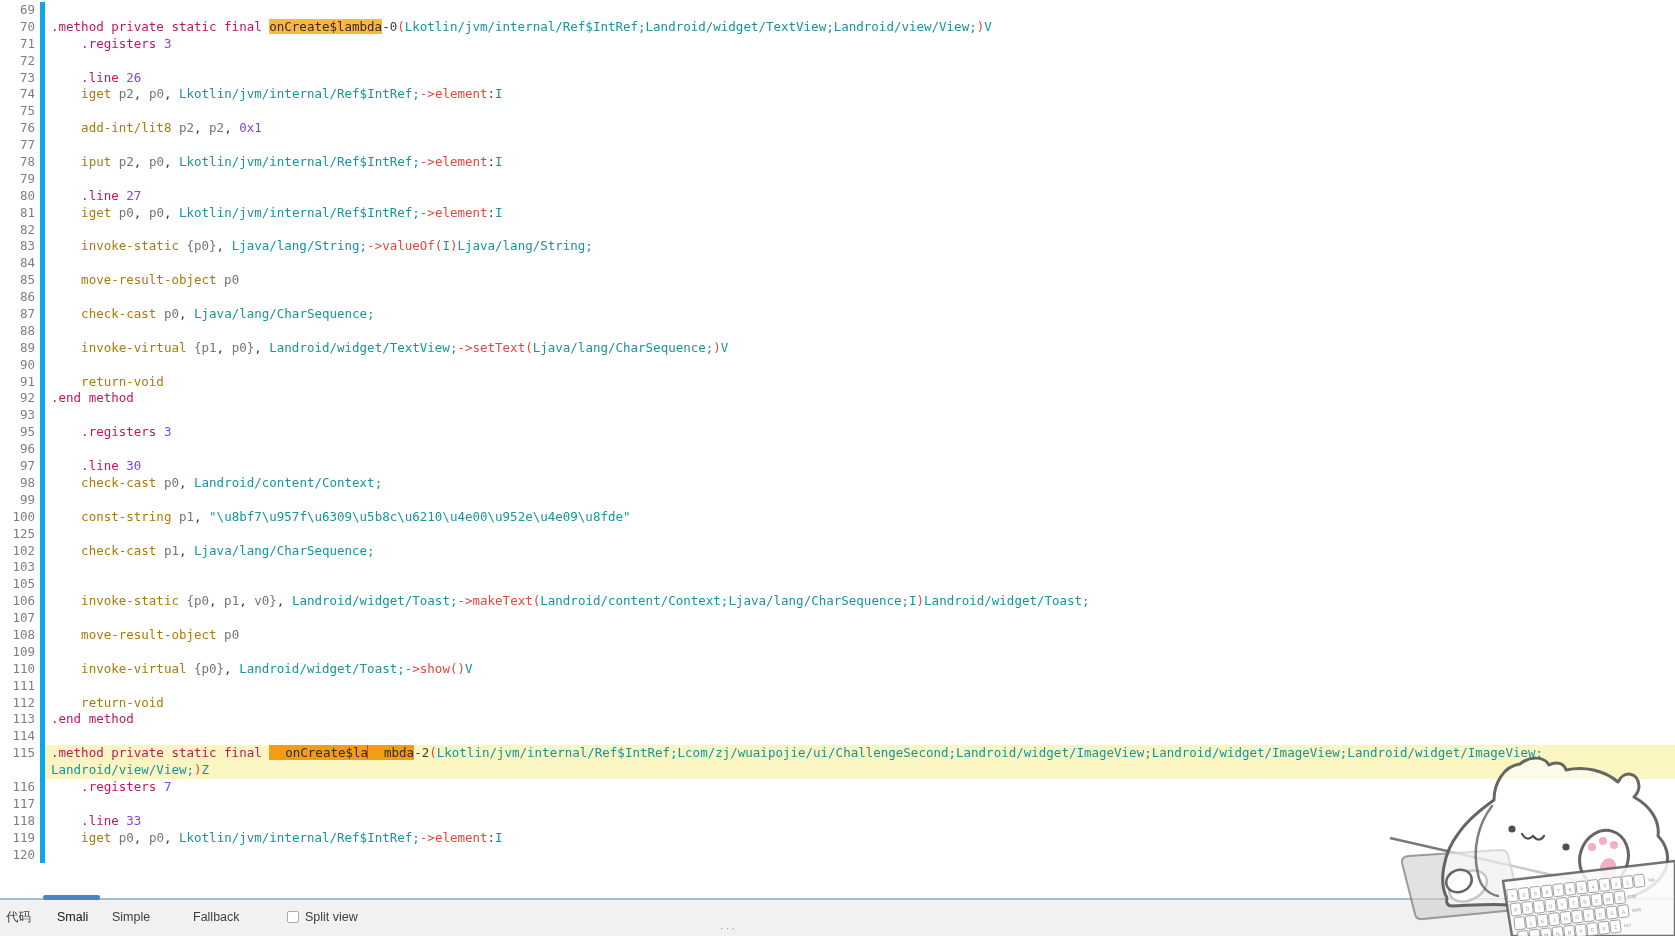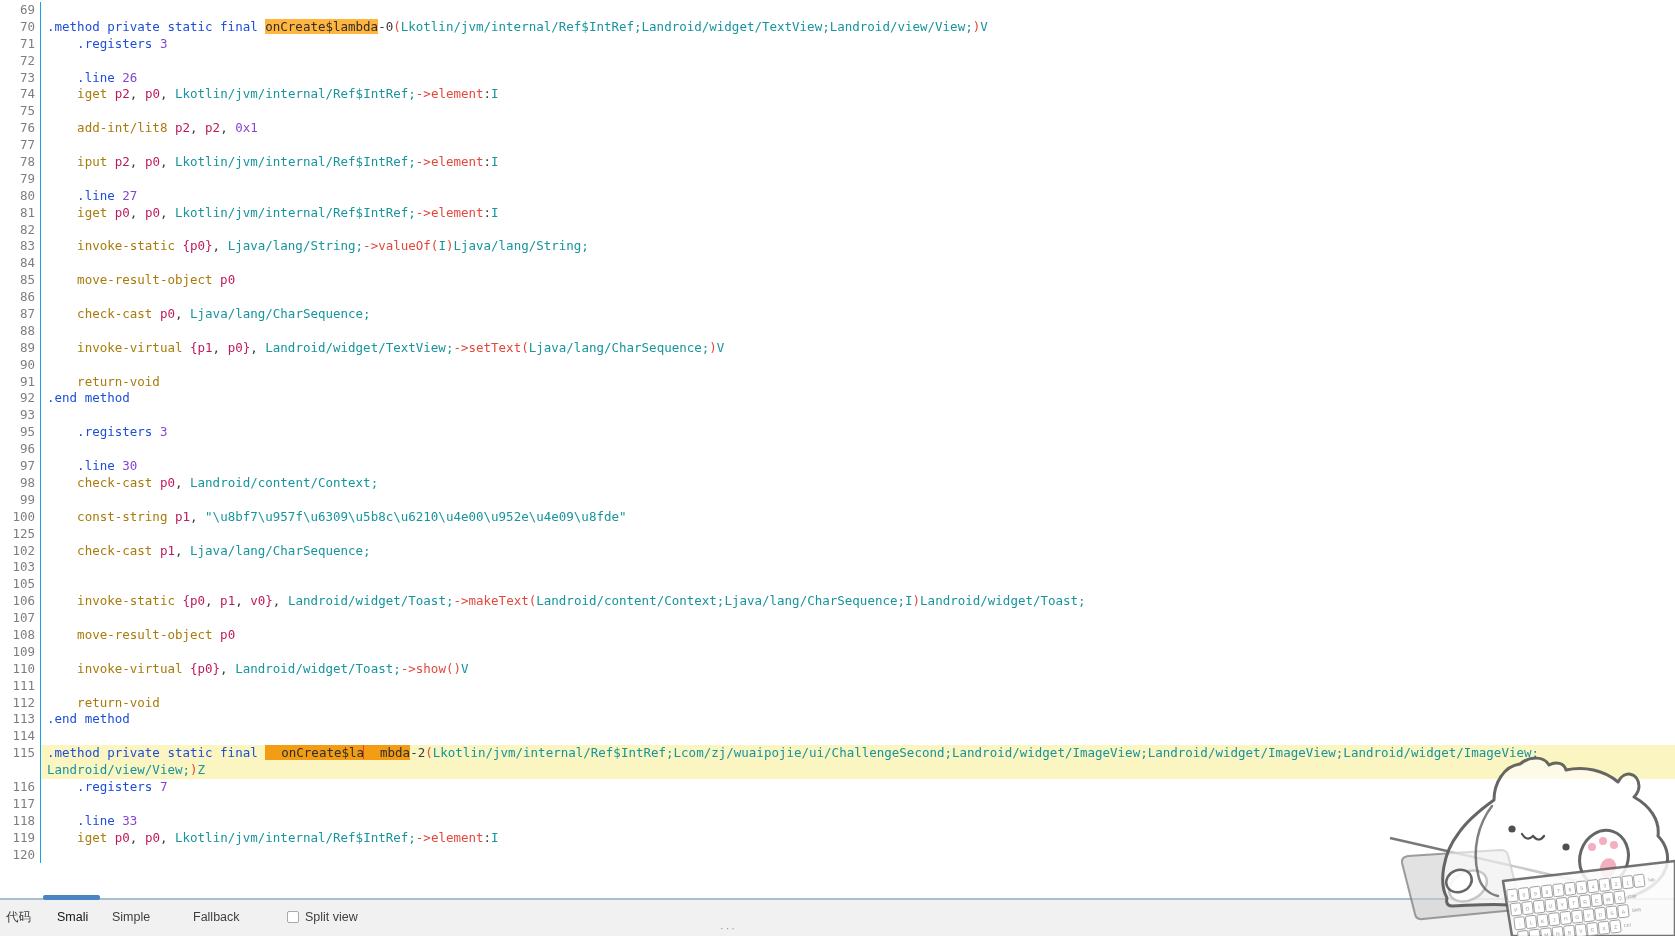"69" .ln { border-right: 1px solid #0ea5e9 -> 5px solid #0ea5e9 }
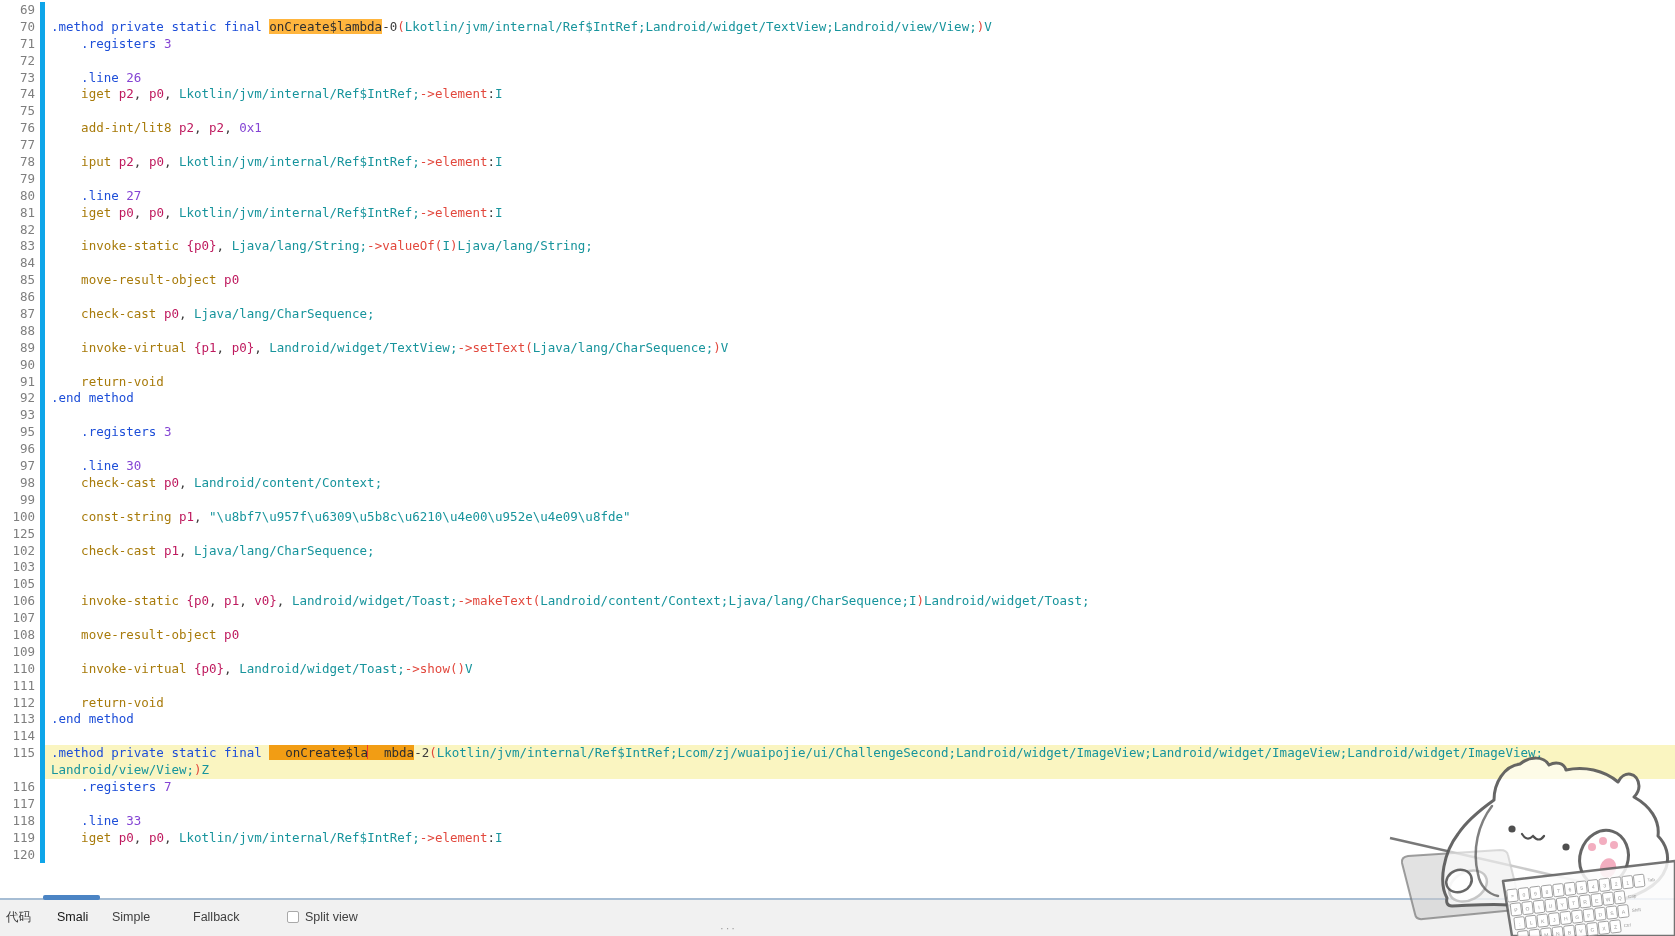".method private static final" .tok.kw { color: #1d4ed8 -> #be185d }
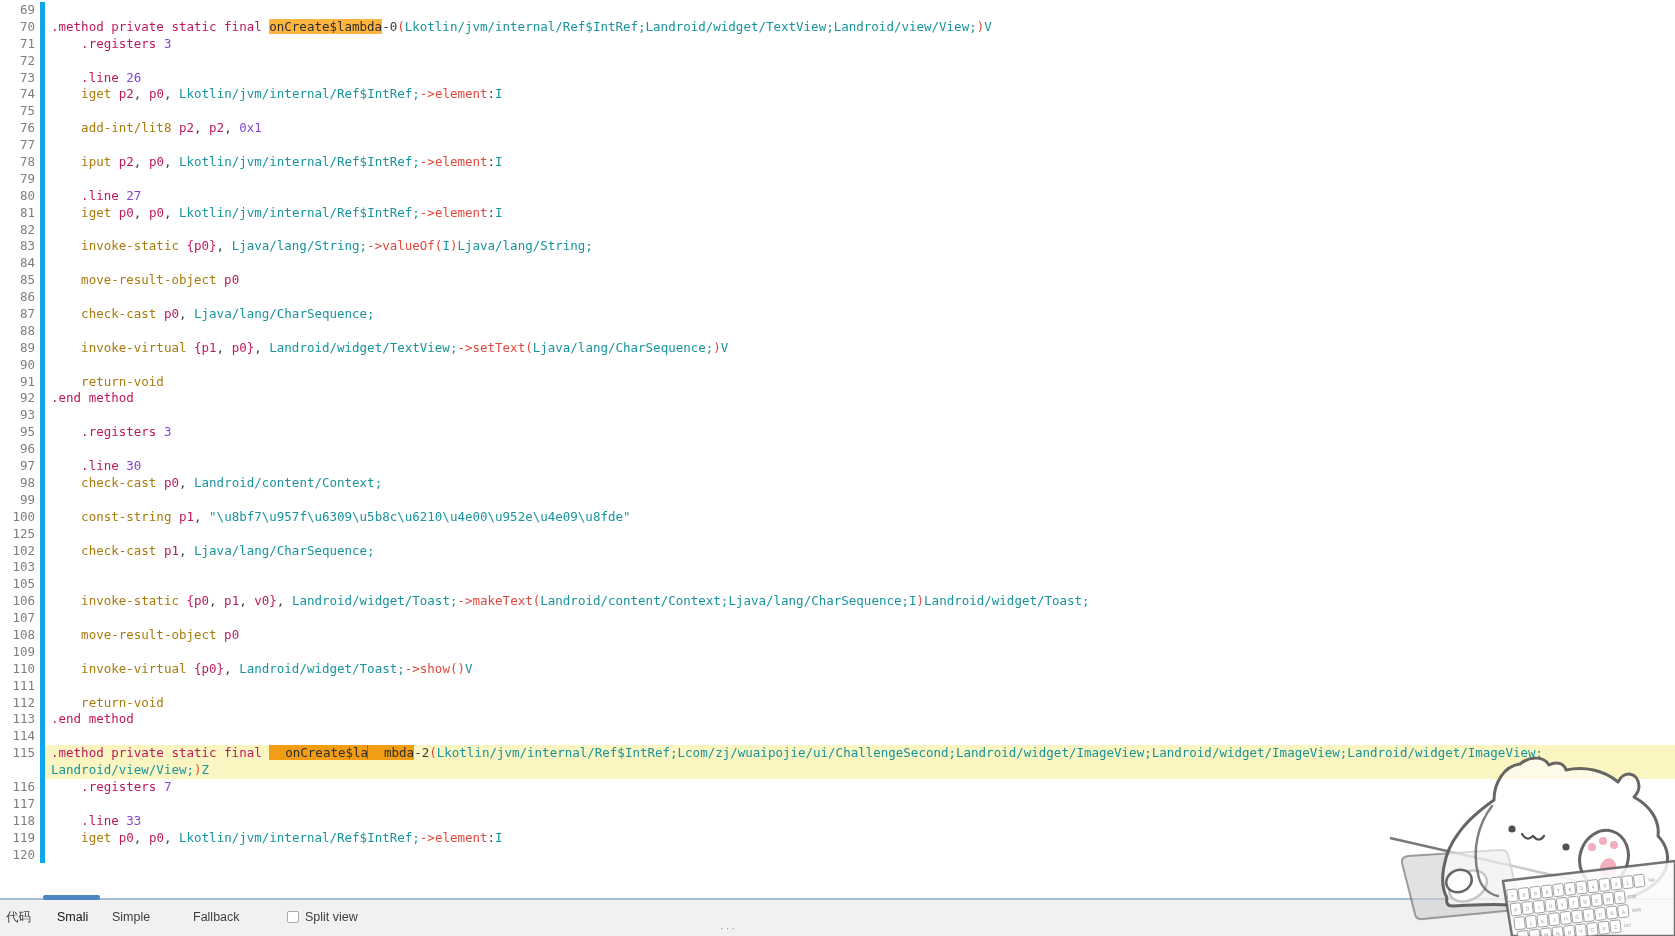"p2" .tok.rg { color: #be185d -> #737373 }
